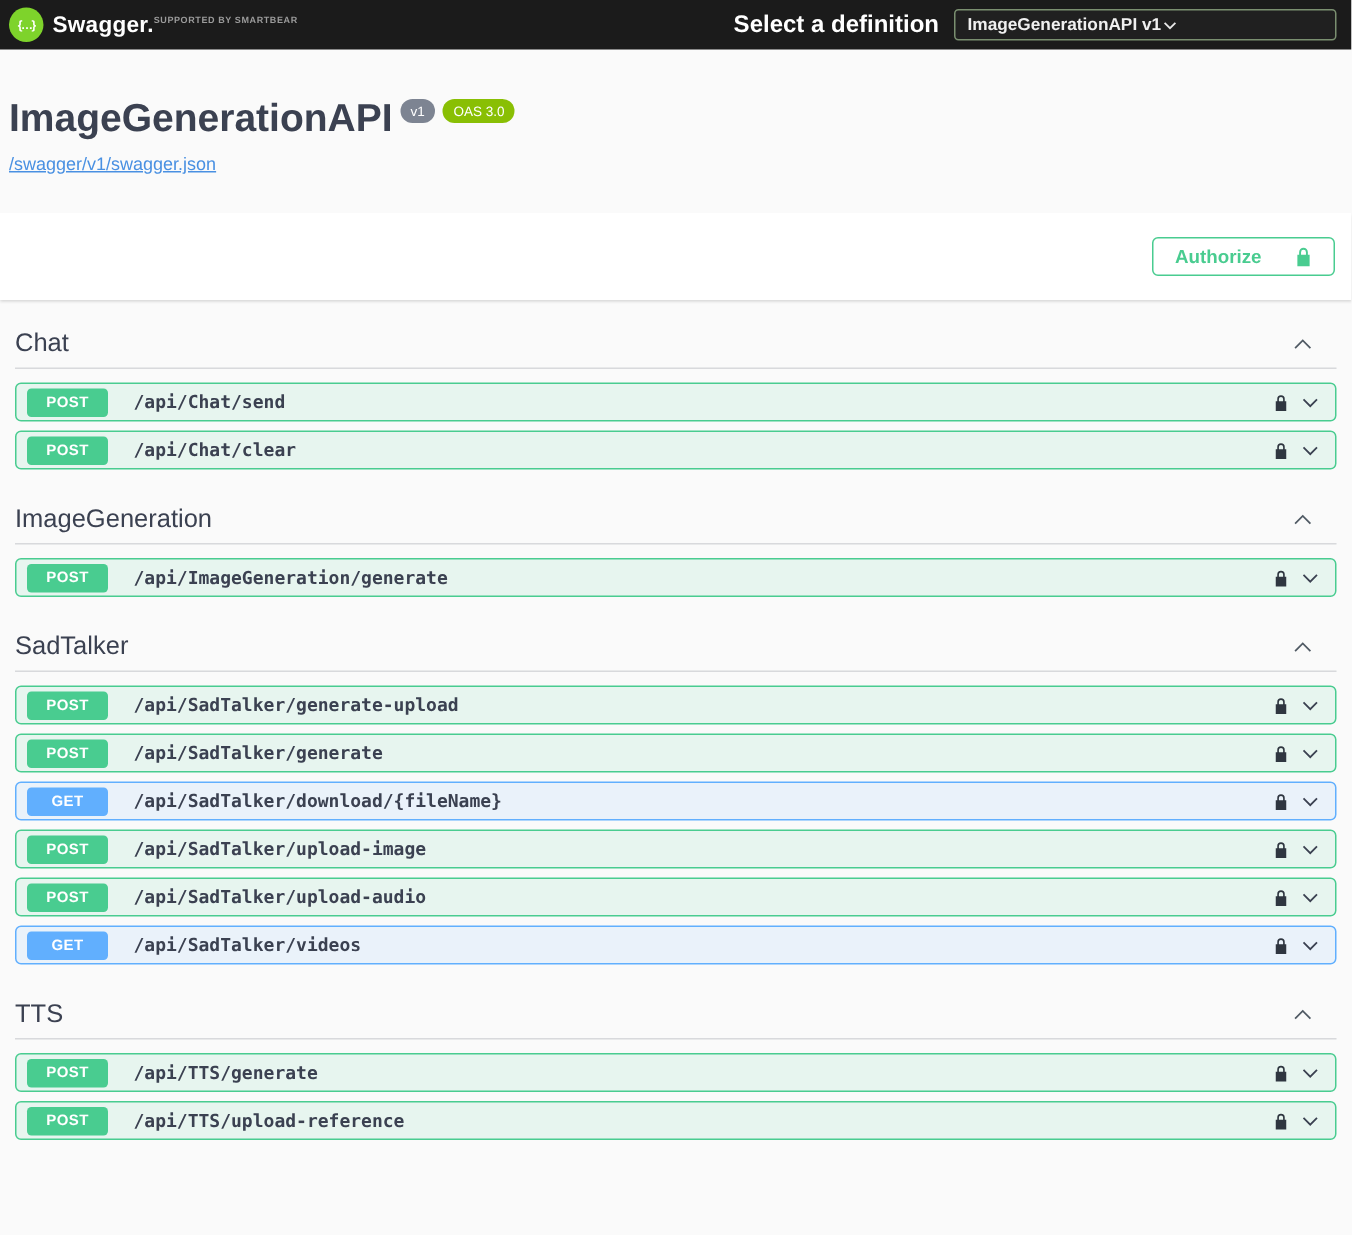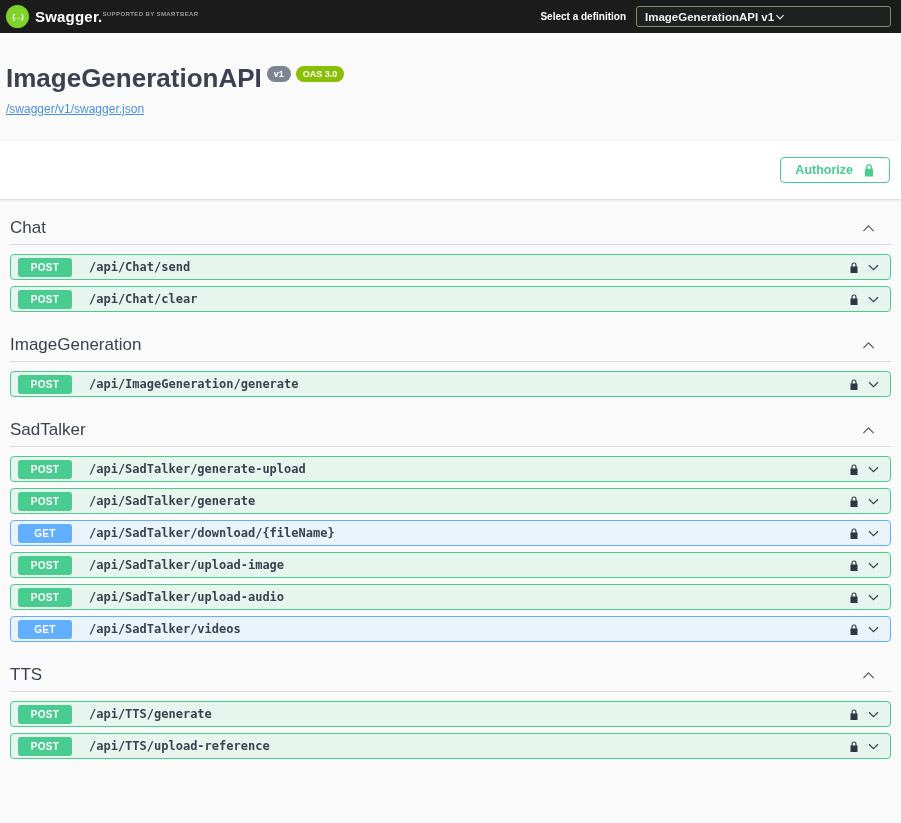"Select a definition" .select-label { font-size: 10px -> 16px }
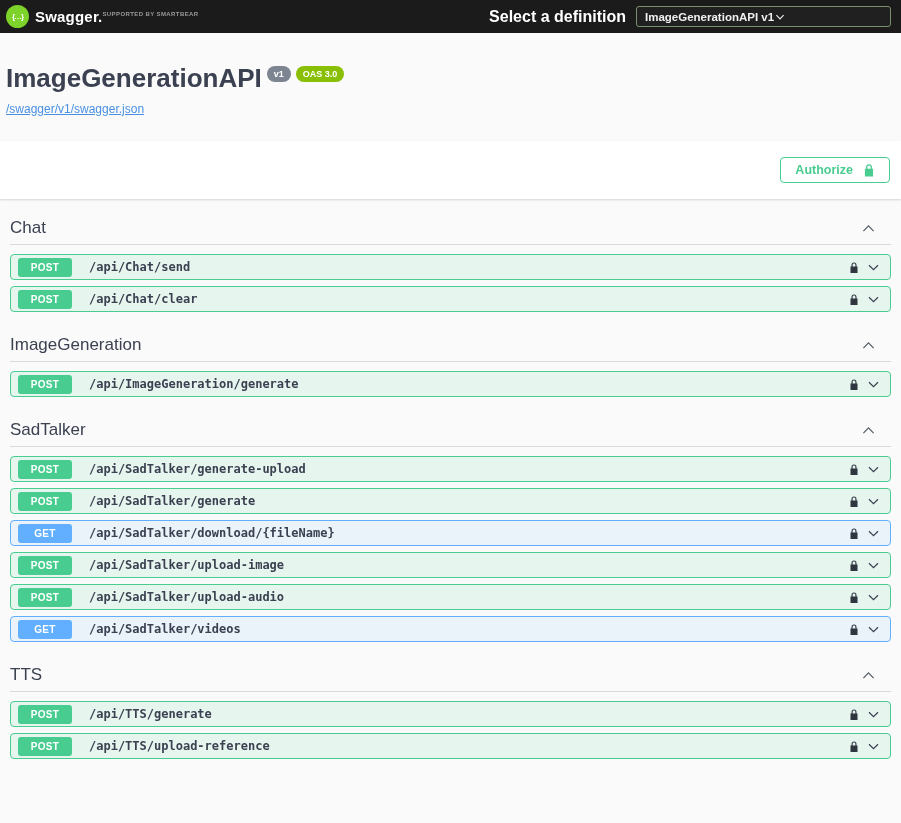"v1" .badge { font-weight: bold -> normal }
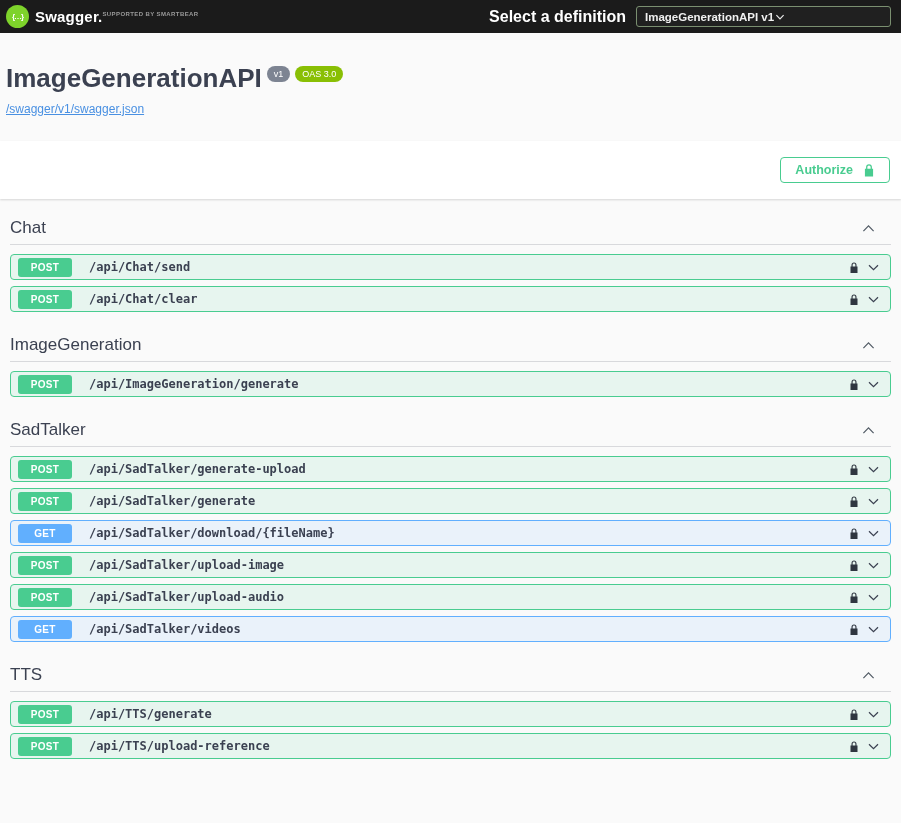"Authorize" .authorize-btn { gap: 10px -> 22px }
